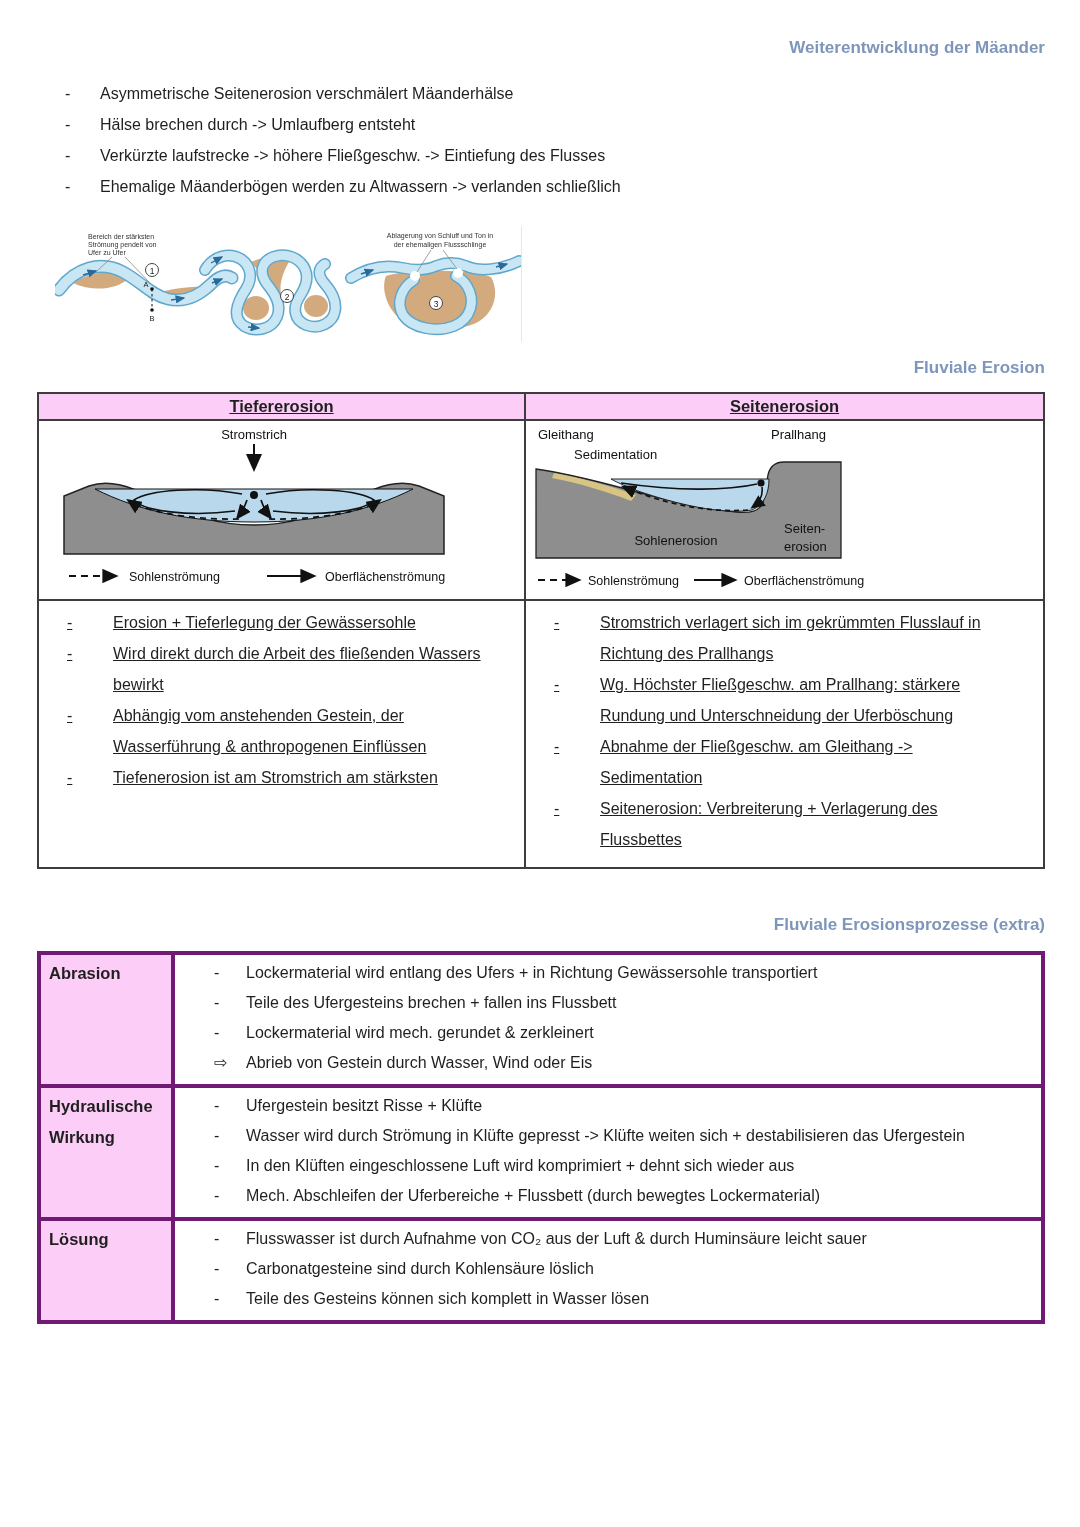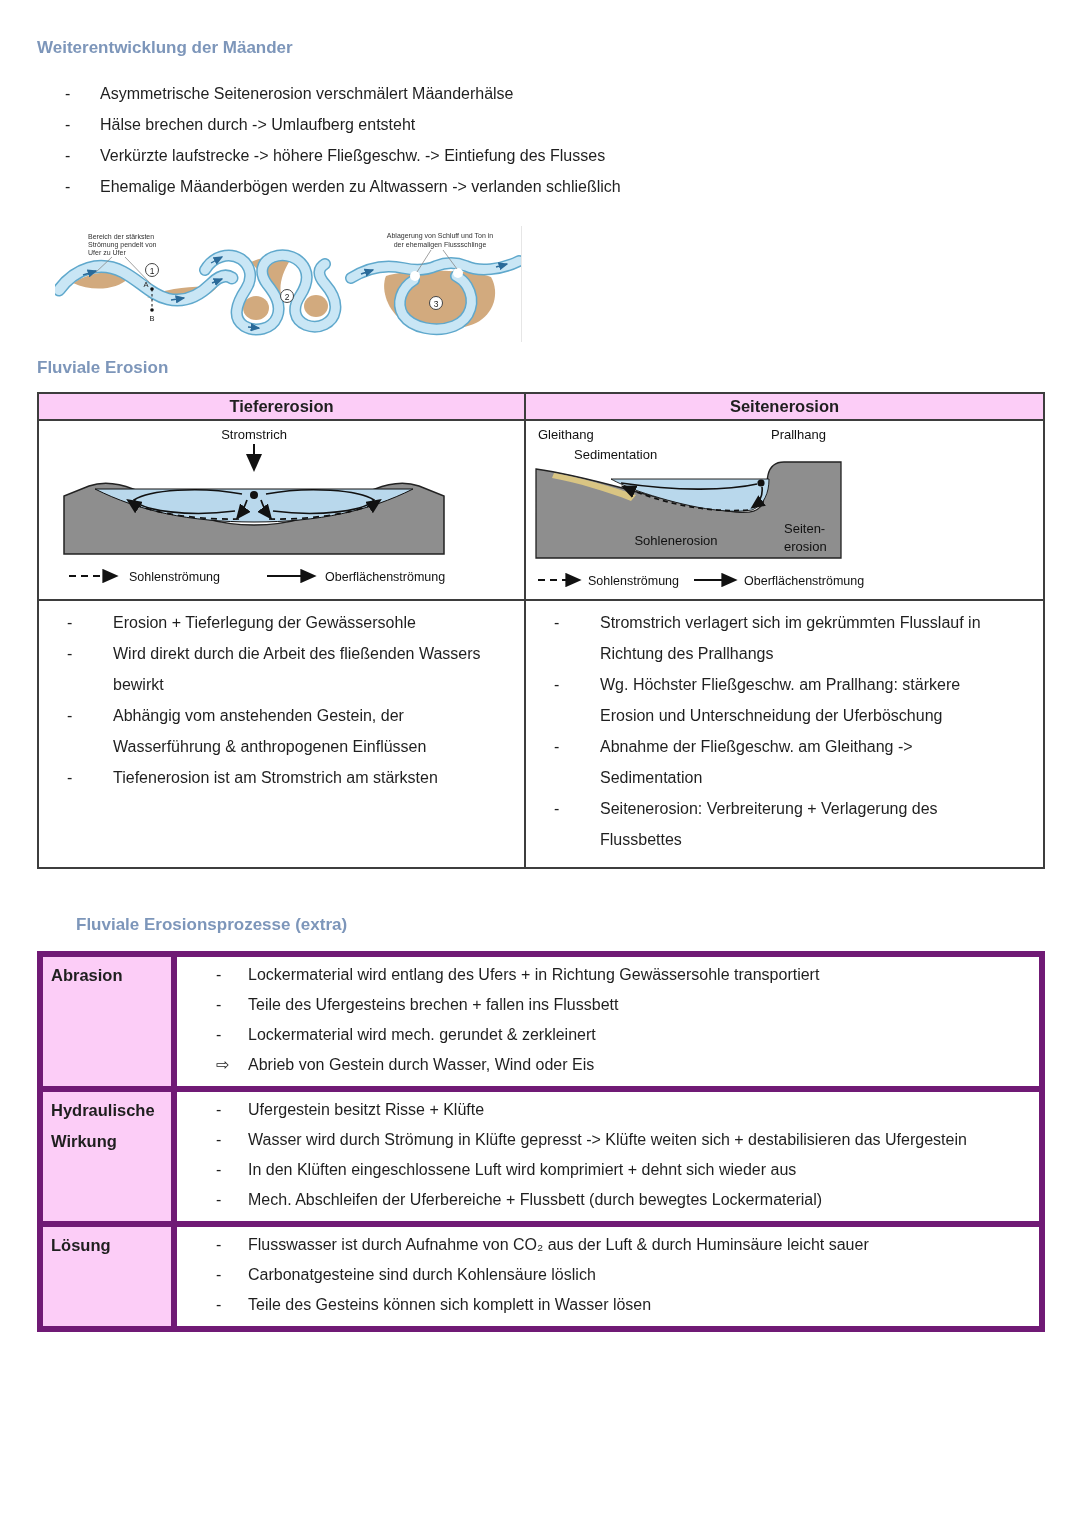"Weiterentwicklung der Mäander" .sec-title { text-align: none -> right }
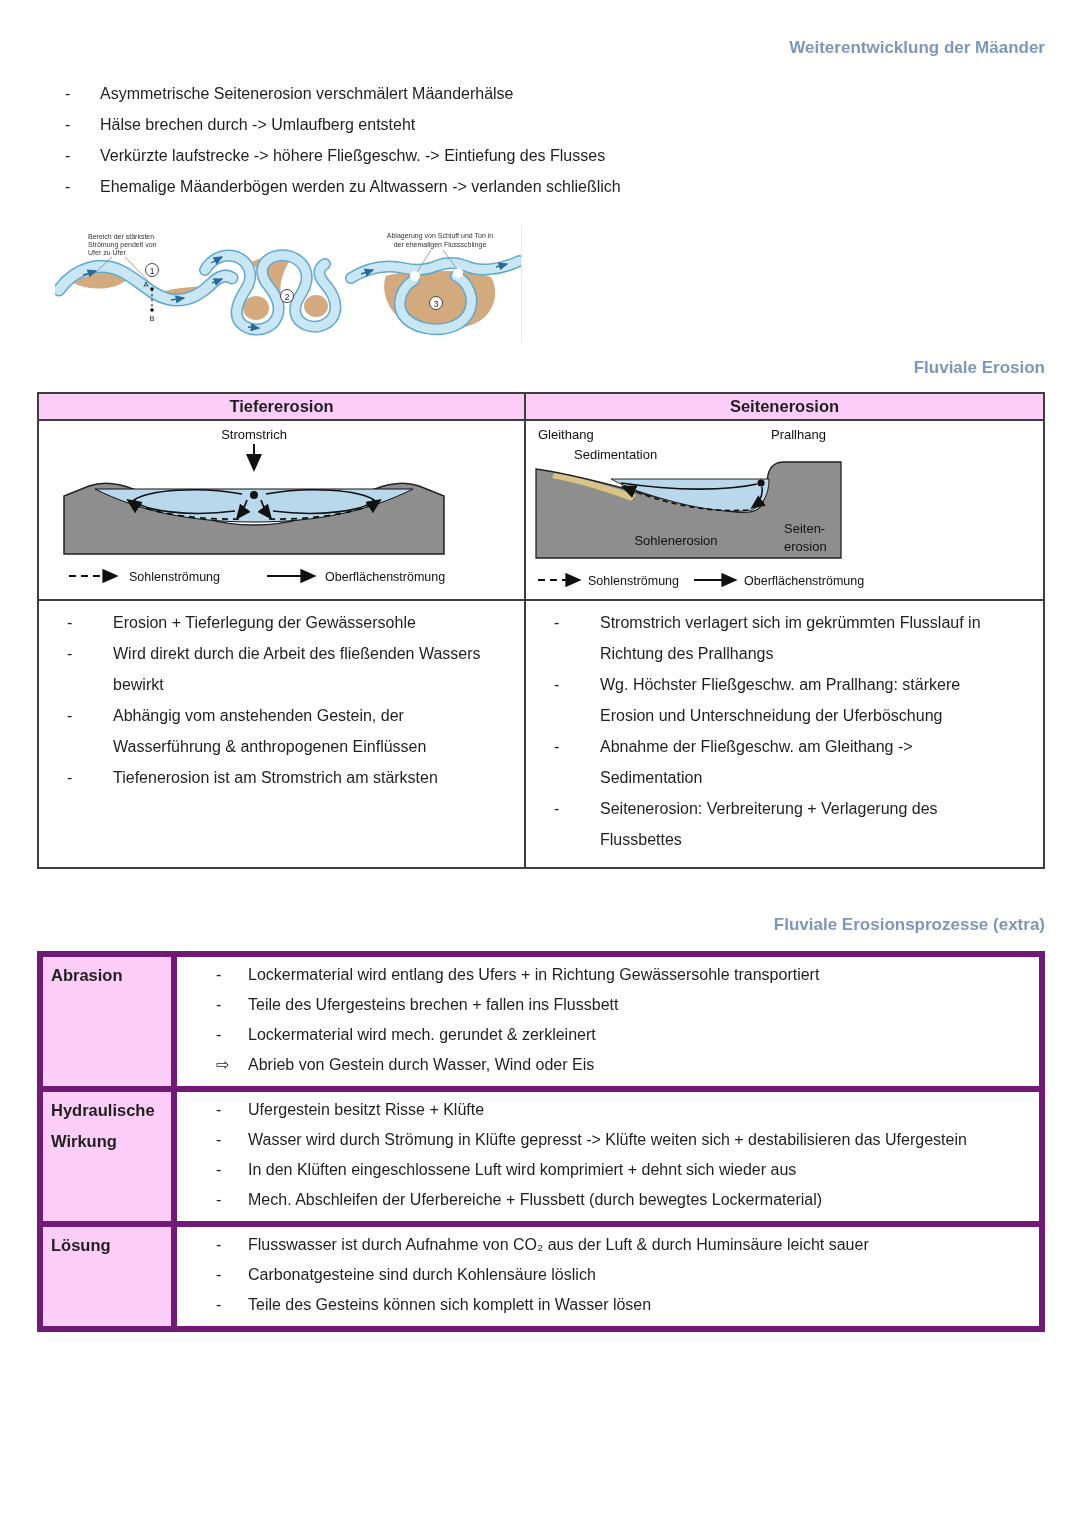"Tiefererosion" table.cmp th, table.cmp td { text-decoration: none -> underline }
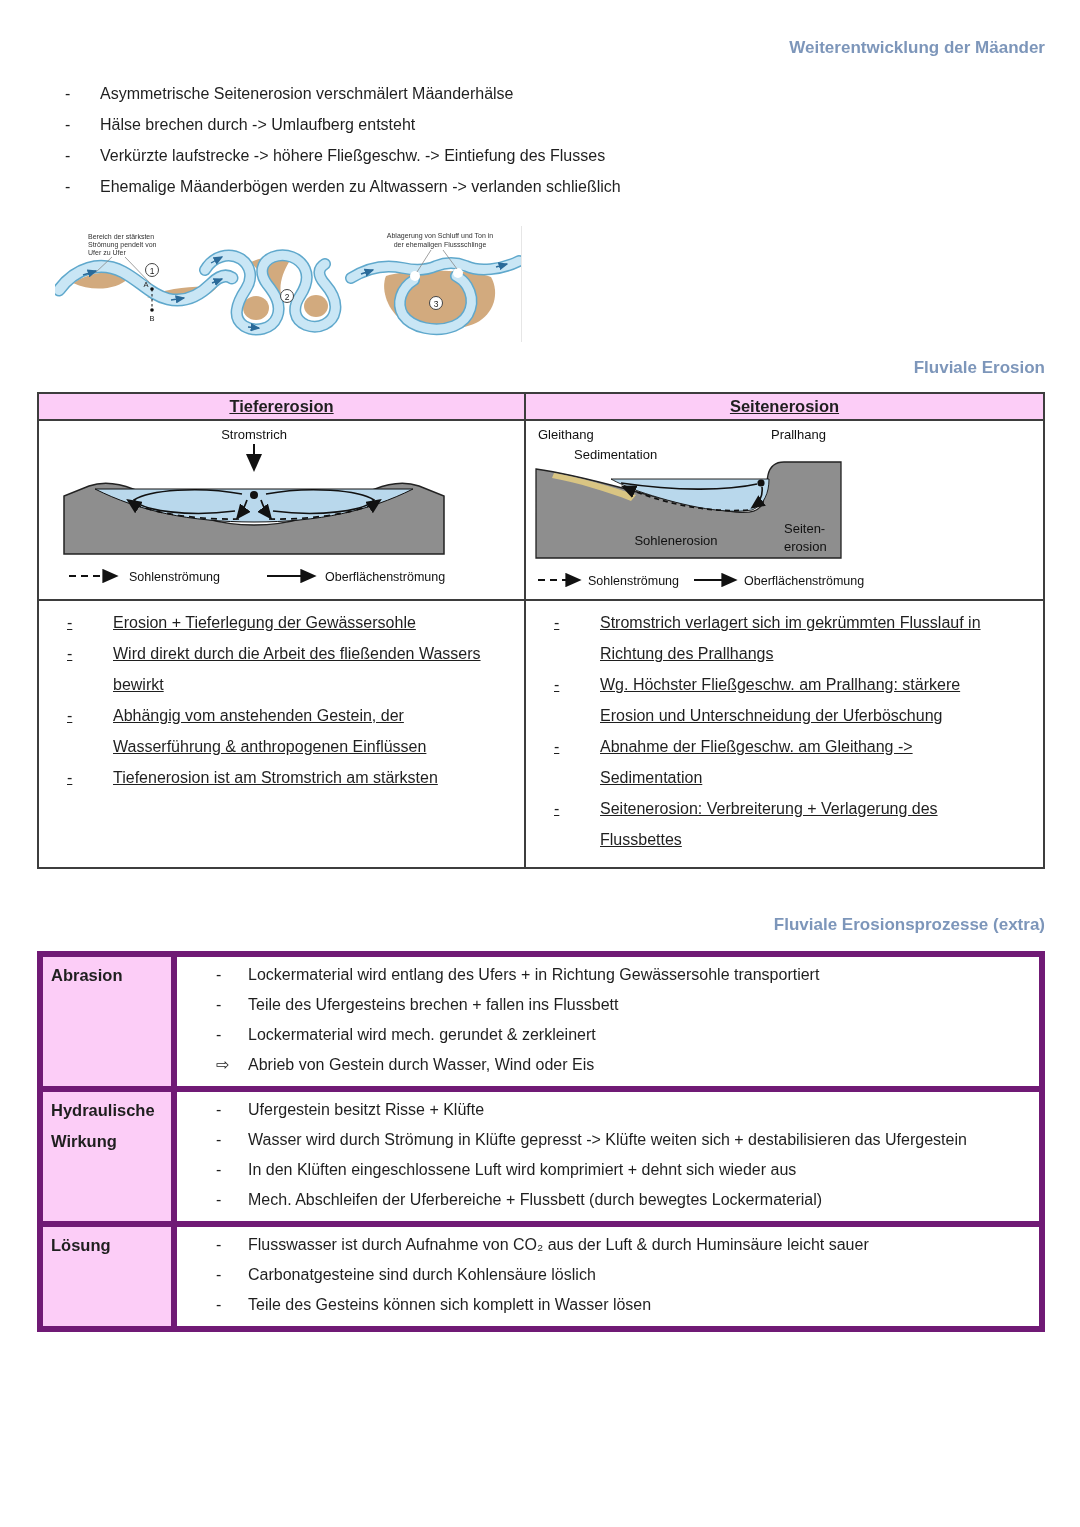"Wg. Höchster Fließgeschw. am Prallhang:" span.txt { text: Erosion -> Rundung }
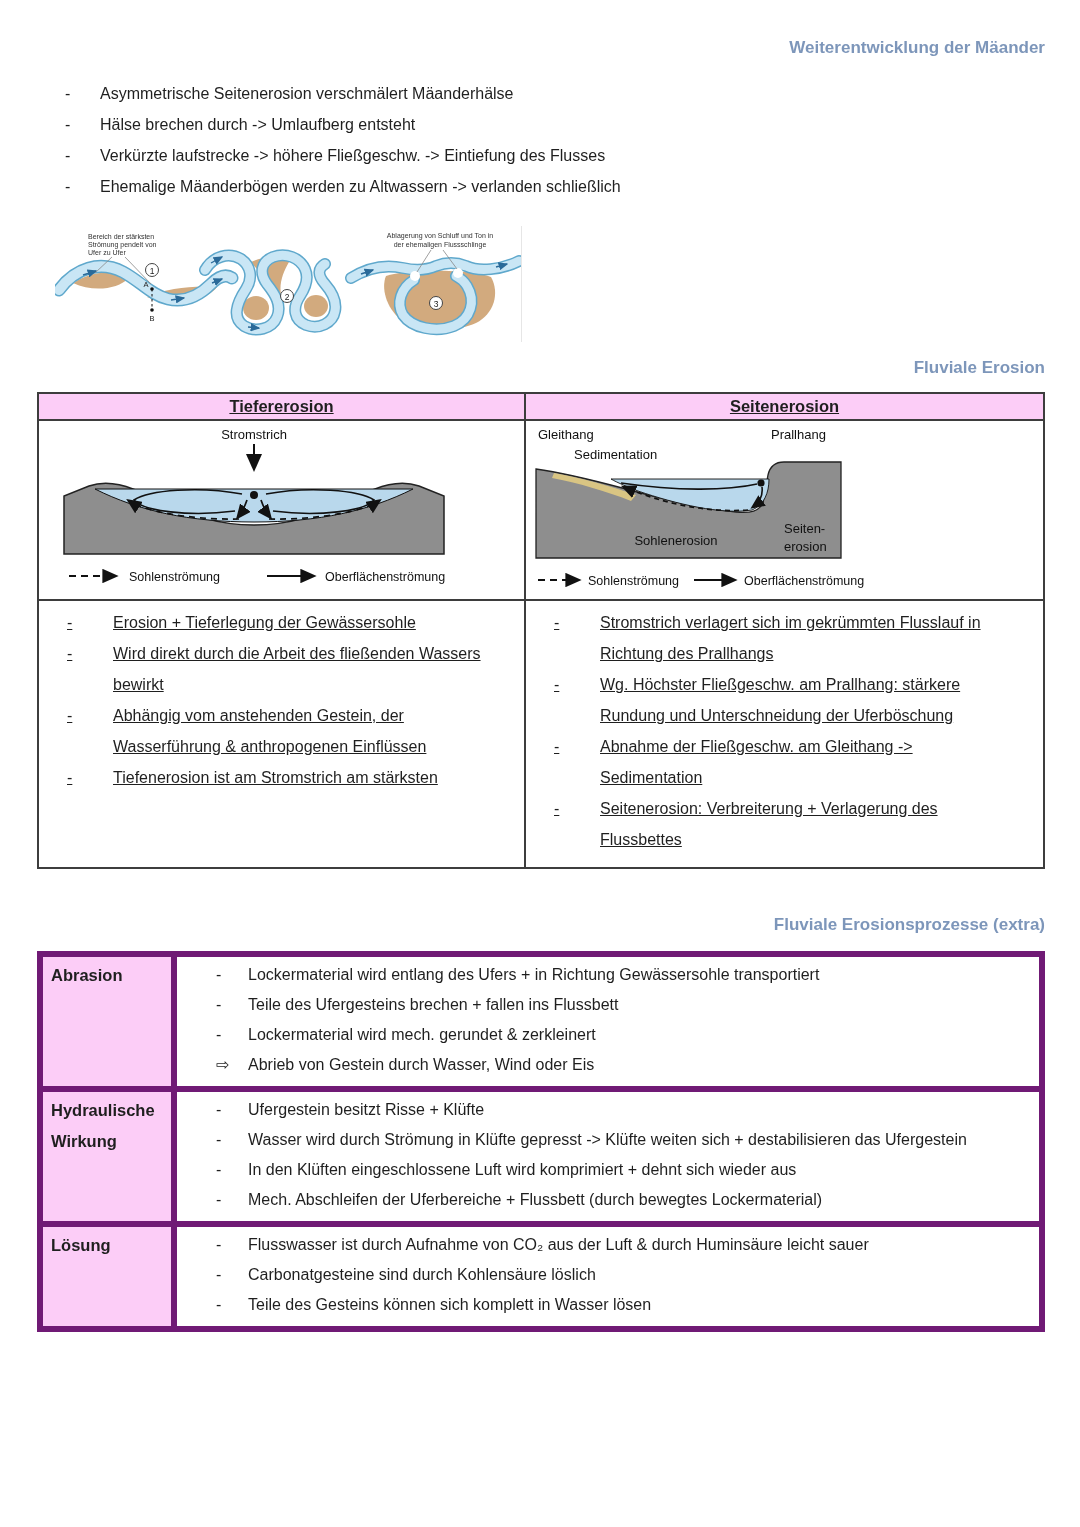"Abrasion" table.proc td { border: 6px solid #701a75 -> 4px solid #701a75 }
